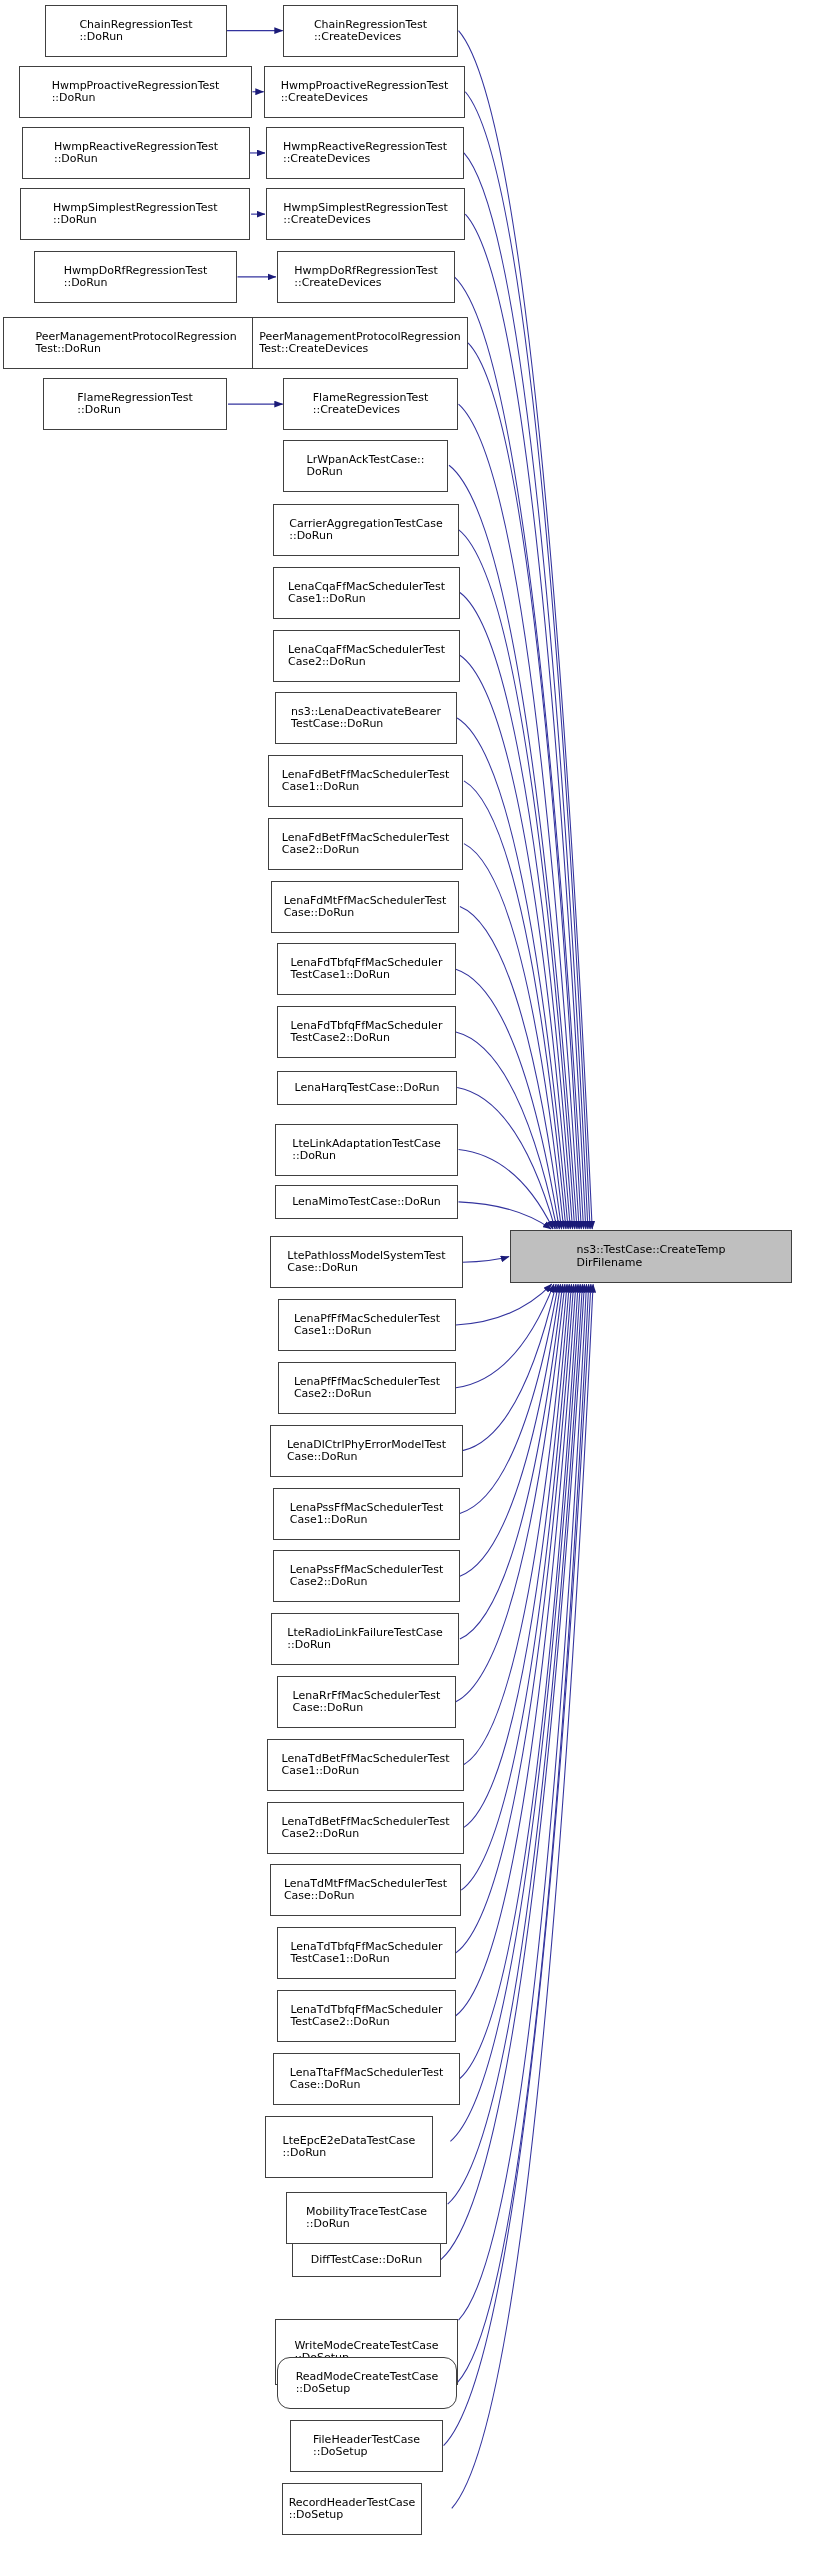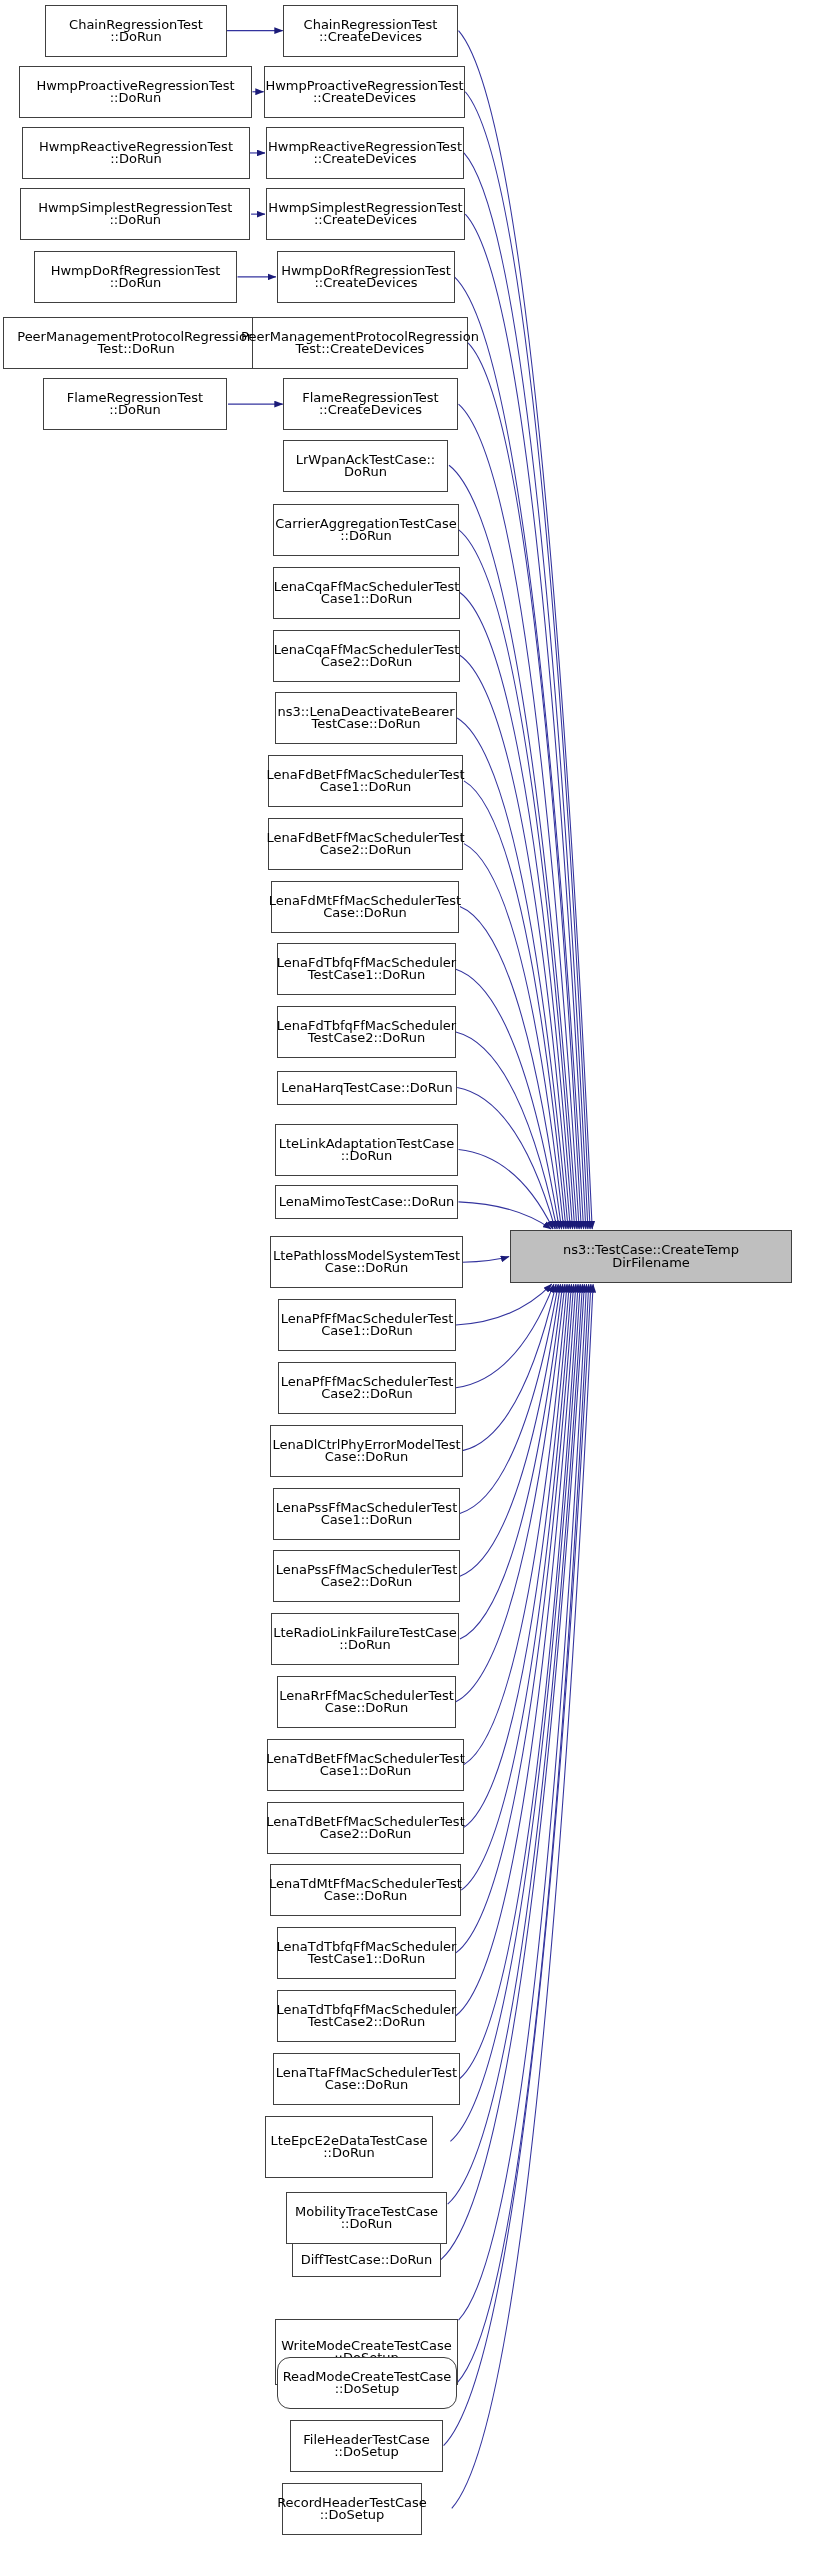"ChainRegressionTest" .node { font-size: 13px -> 11px; text-align: center -> left }
